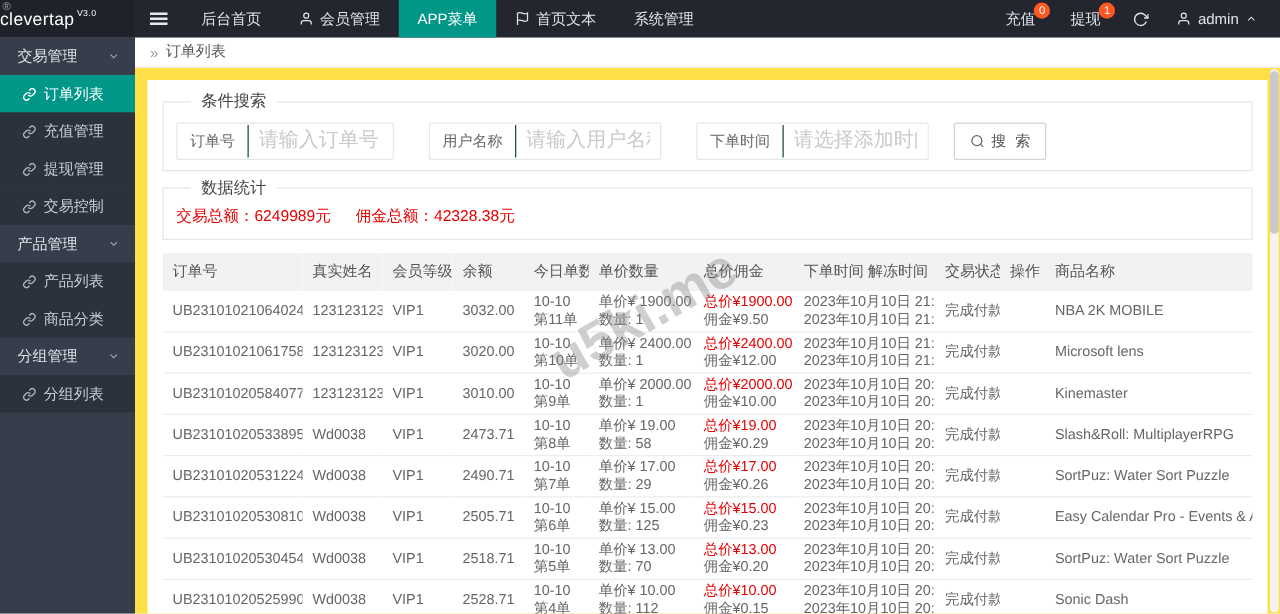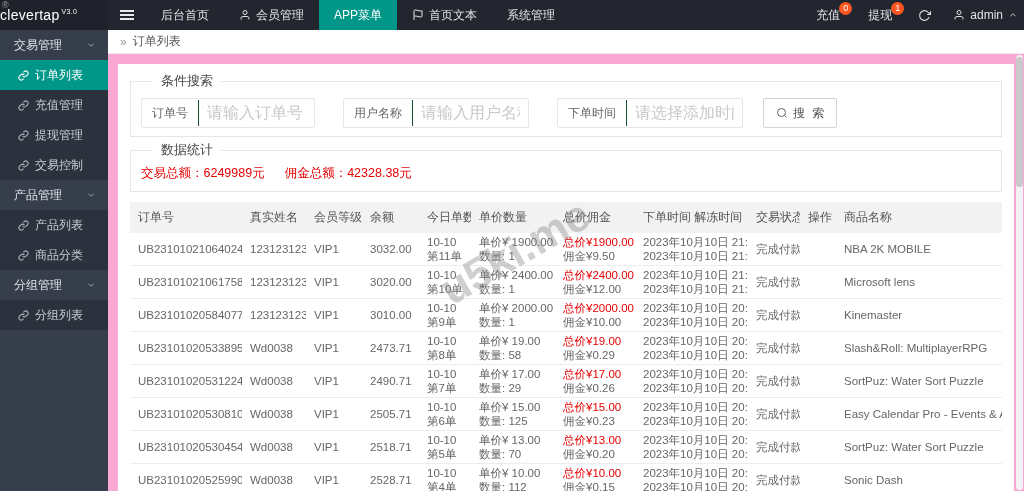"admin" .admin { padding: 0 6px 0 10px -> 0 18px 0 10px }
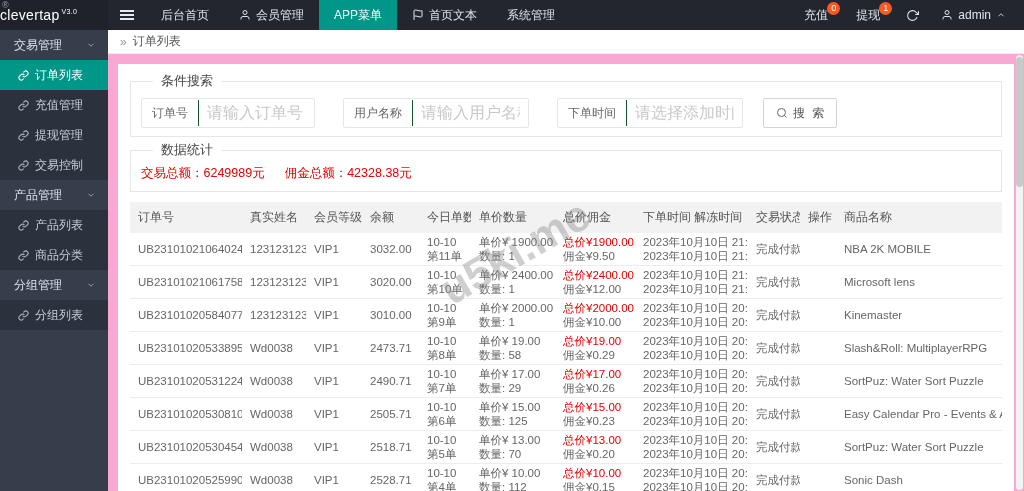"条件搜索" .content { background: #f9a8d4 -> #fde047 }
